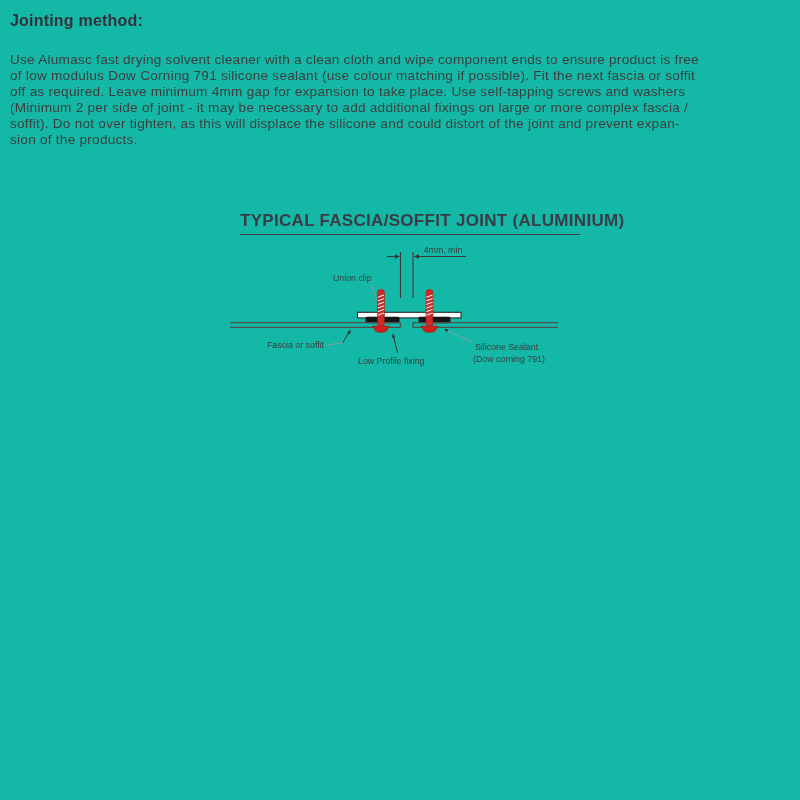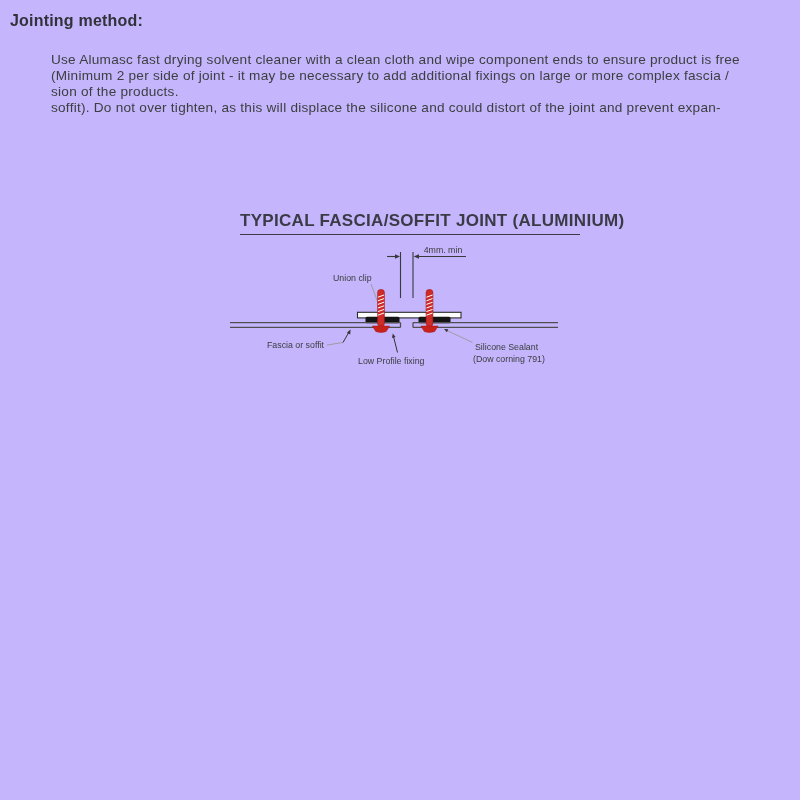"Jointing method:" .page { background: #c4b5fd -> #14b8a6 }
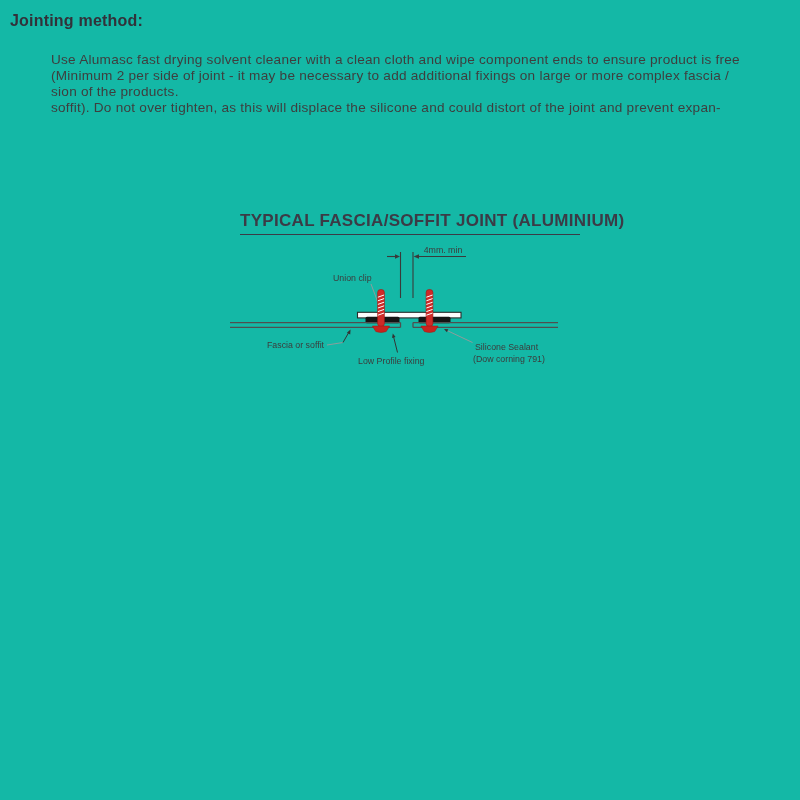"Use Alumasc fast drying solvent" .para .line { margin-left: 41px -> none }
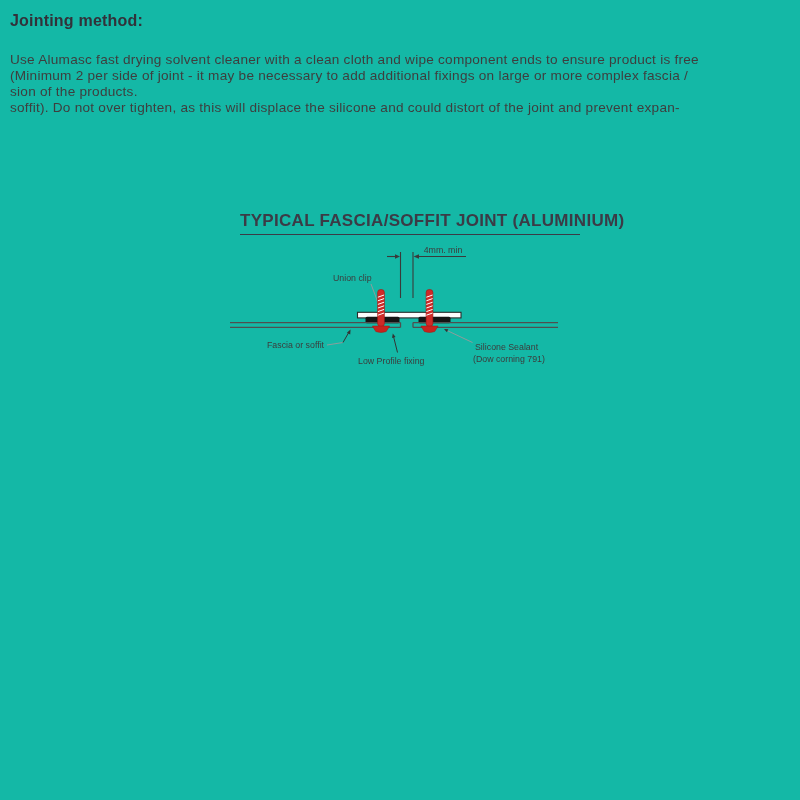"of low modulus Dow Corning" div.line { html: none -> <div>of low modulus Dow Corning 791 silicone sealant (use colour matching if possible). Fit the next fascia or soffit</div> }
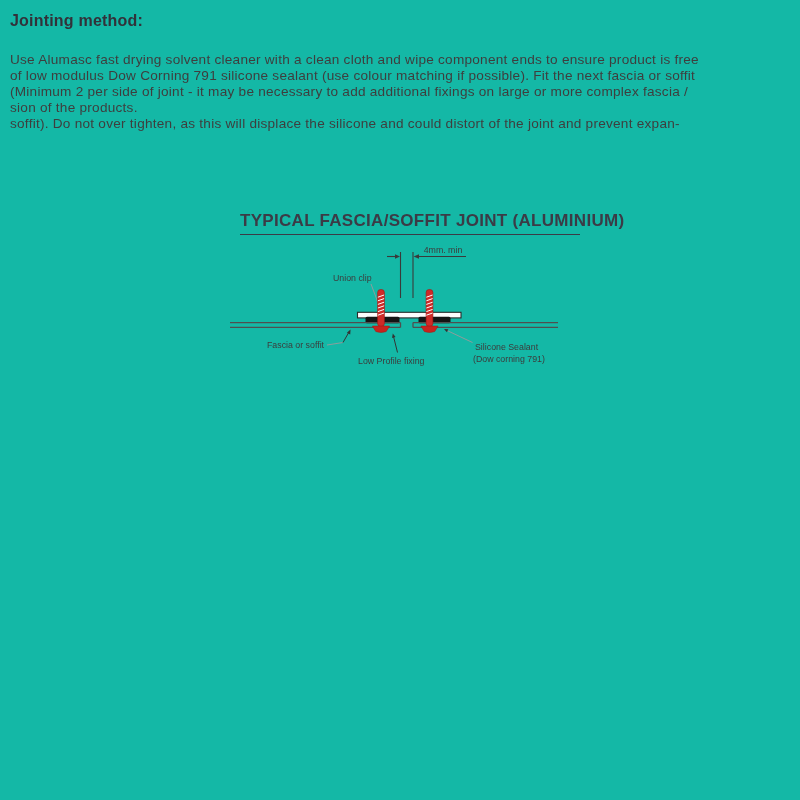"off as required. Leave minimum" div.line { html: none -> <div>off as required. Leave minimum 4mm gap for expansion to take place. Use self-tapping screws and washers</div> }
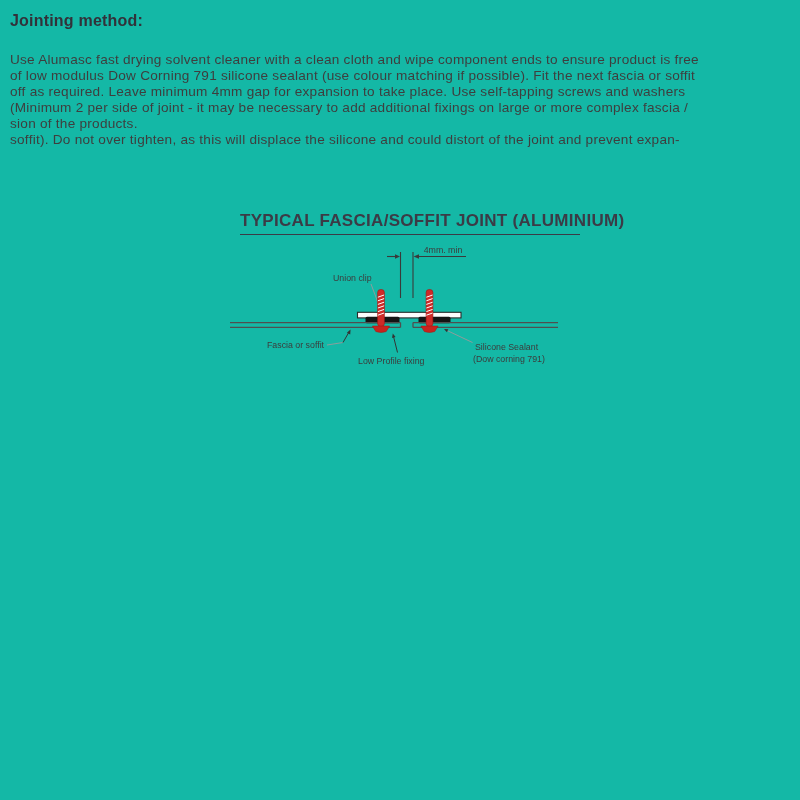"sion of the products." div.line { order: before "soffit). Do not over tighten," -> after "soffit). Do not over tighten," }
